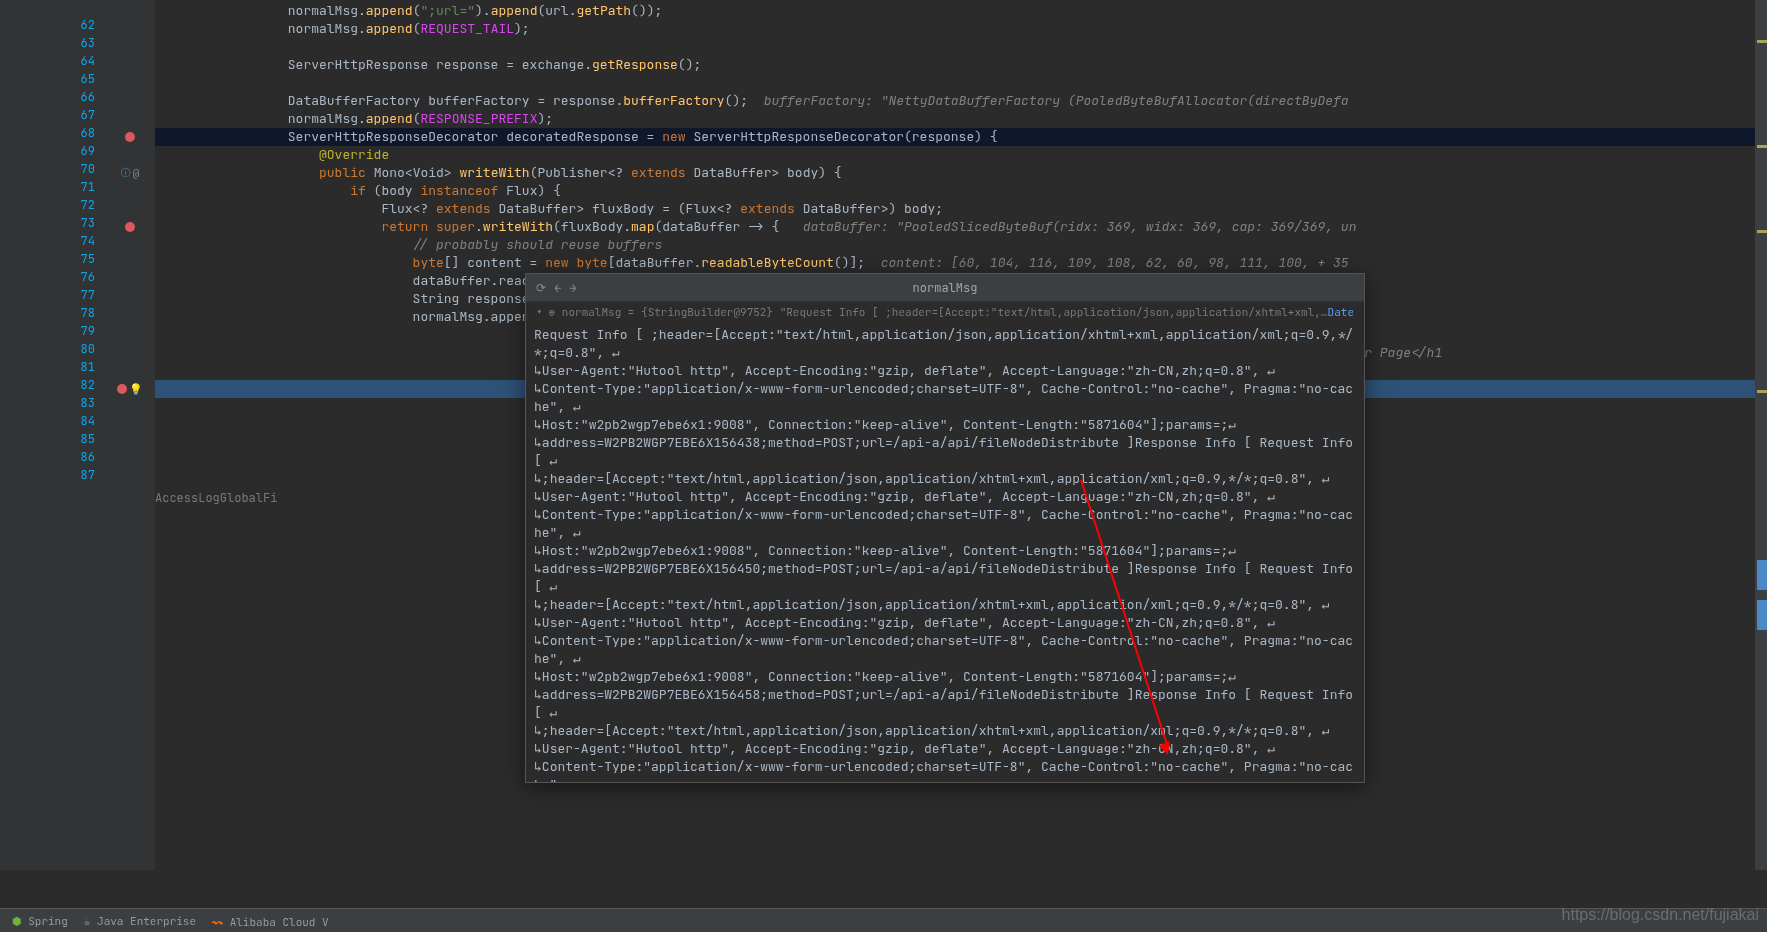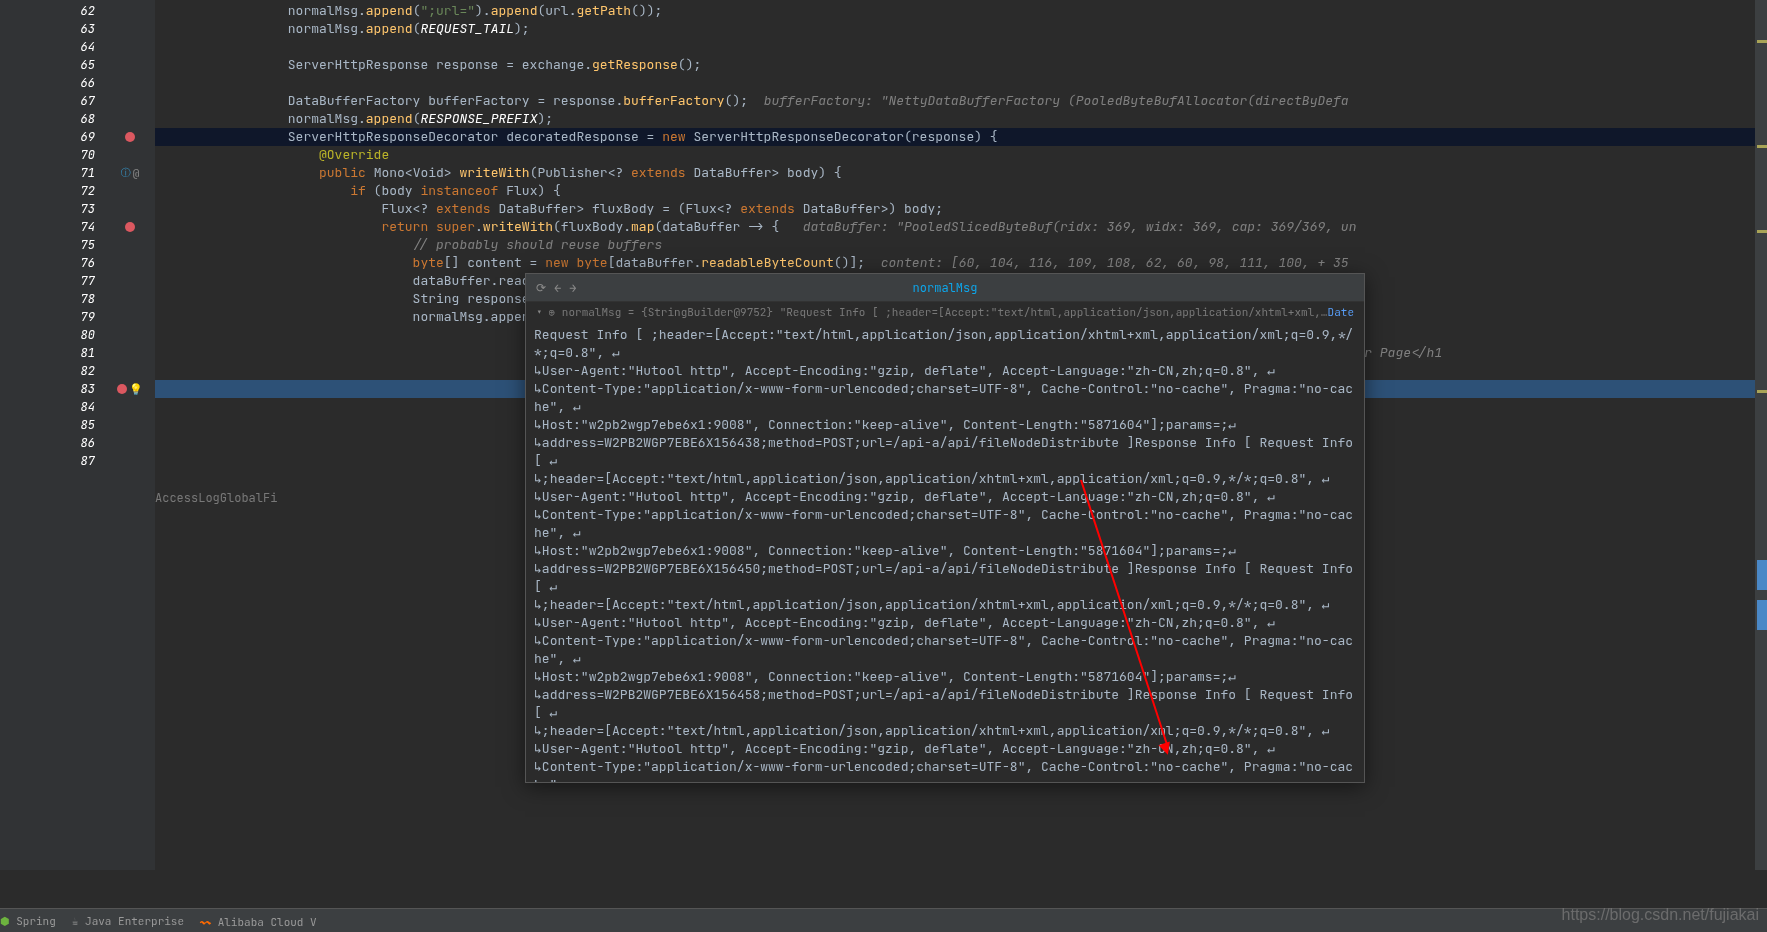"62" .gutter { color: #ffffff -> #0ea5e9; font-style: italic -> none; padding-top: 2px -> 16px }
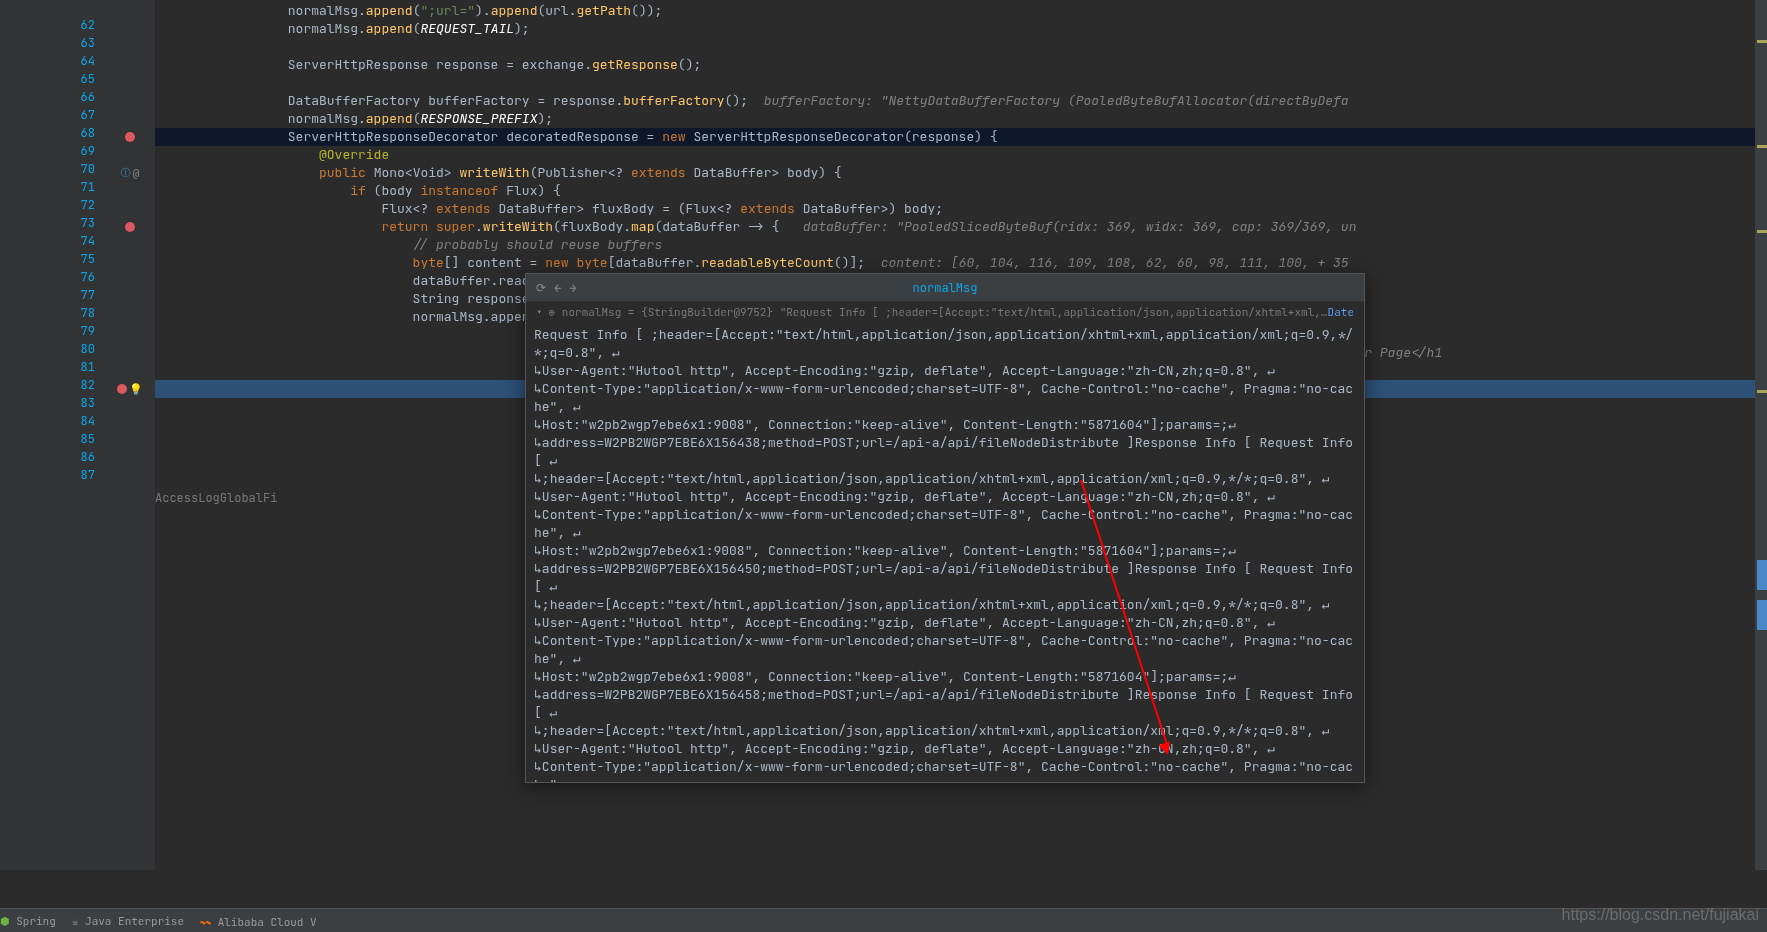"REQUEST_TAIL" .param { color: #ffffff -> #d946ef; font-style: italic -> none }
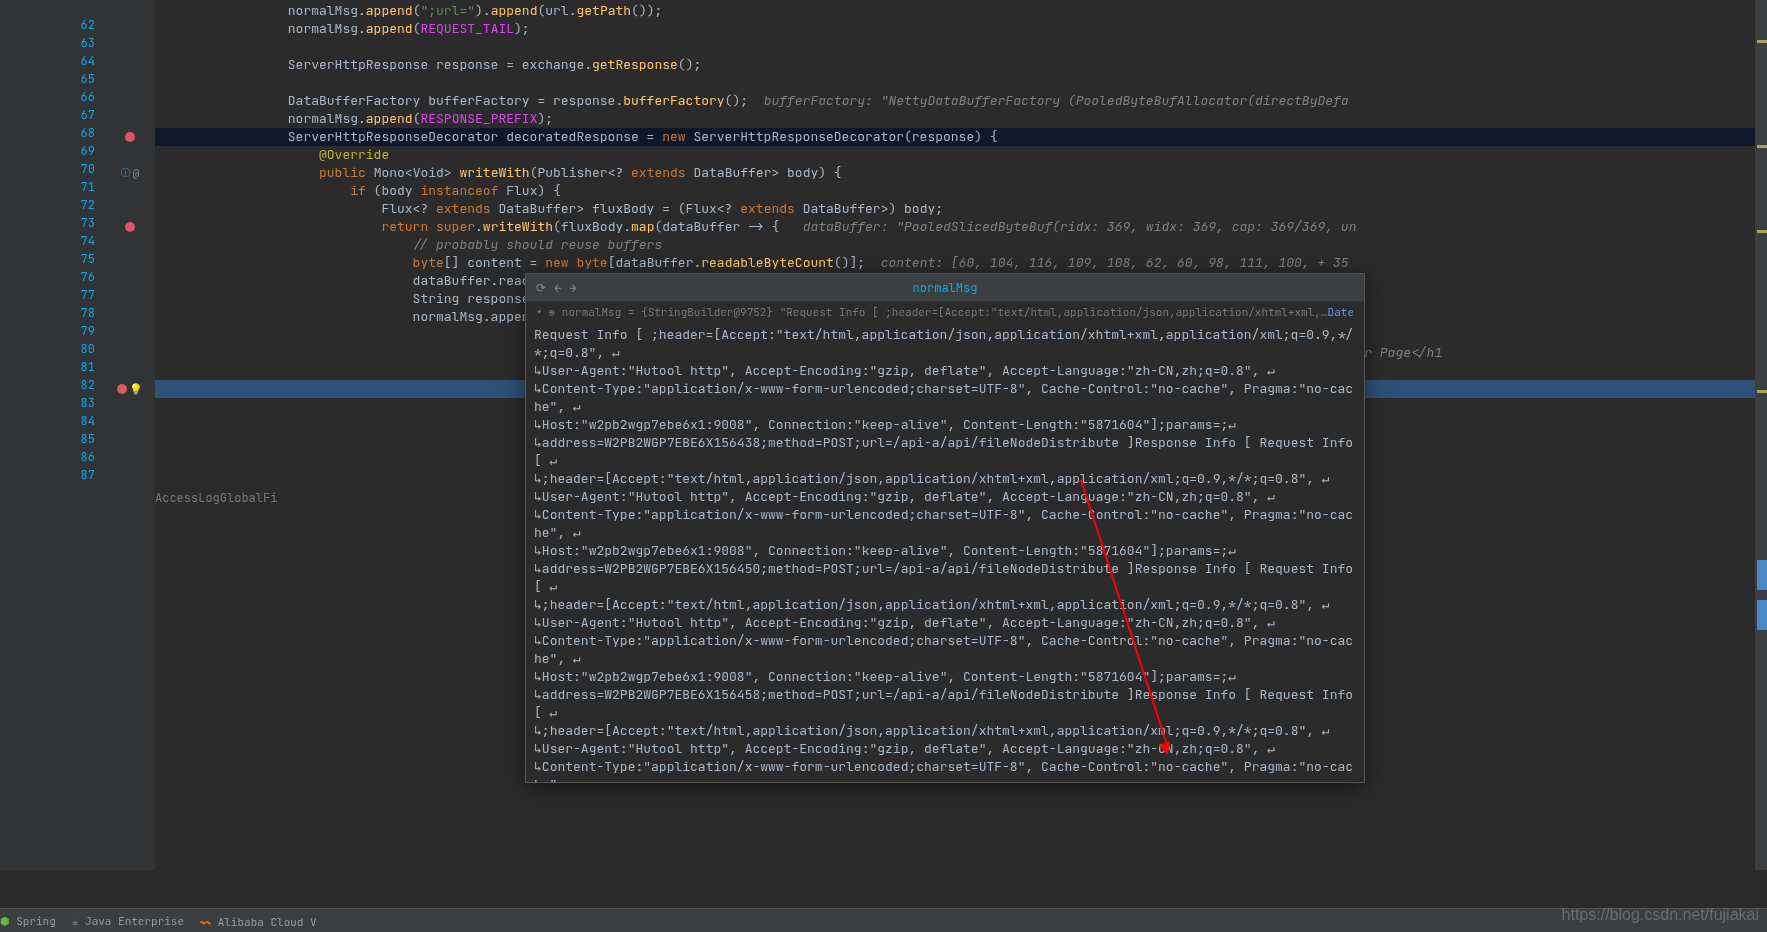"normalMsg" .popup-title { color: #0ea5e9 -> #a3a3a3 }
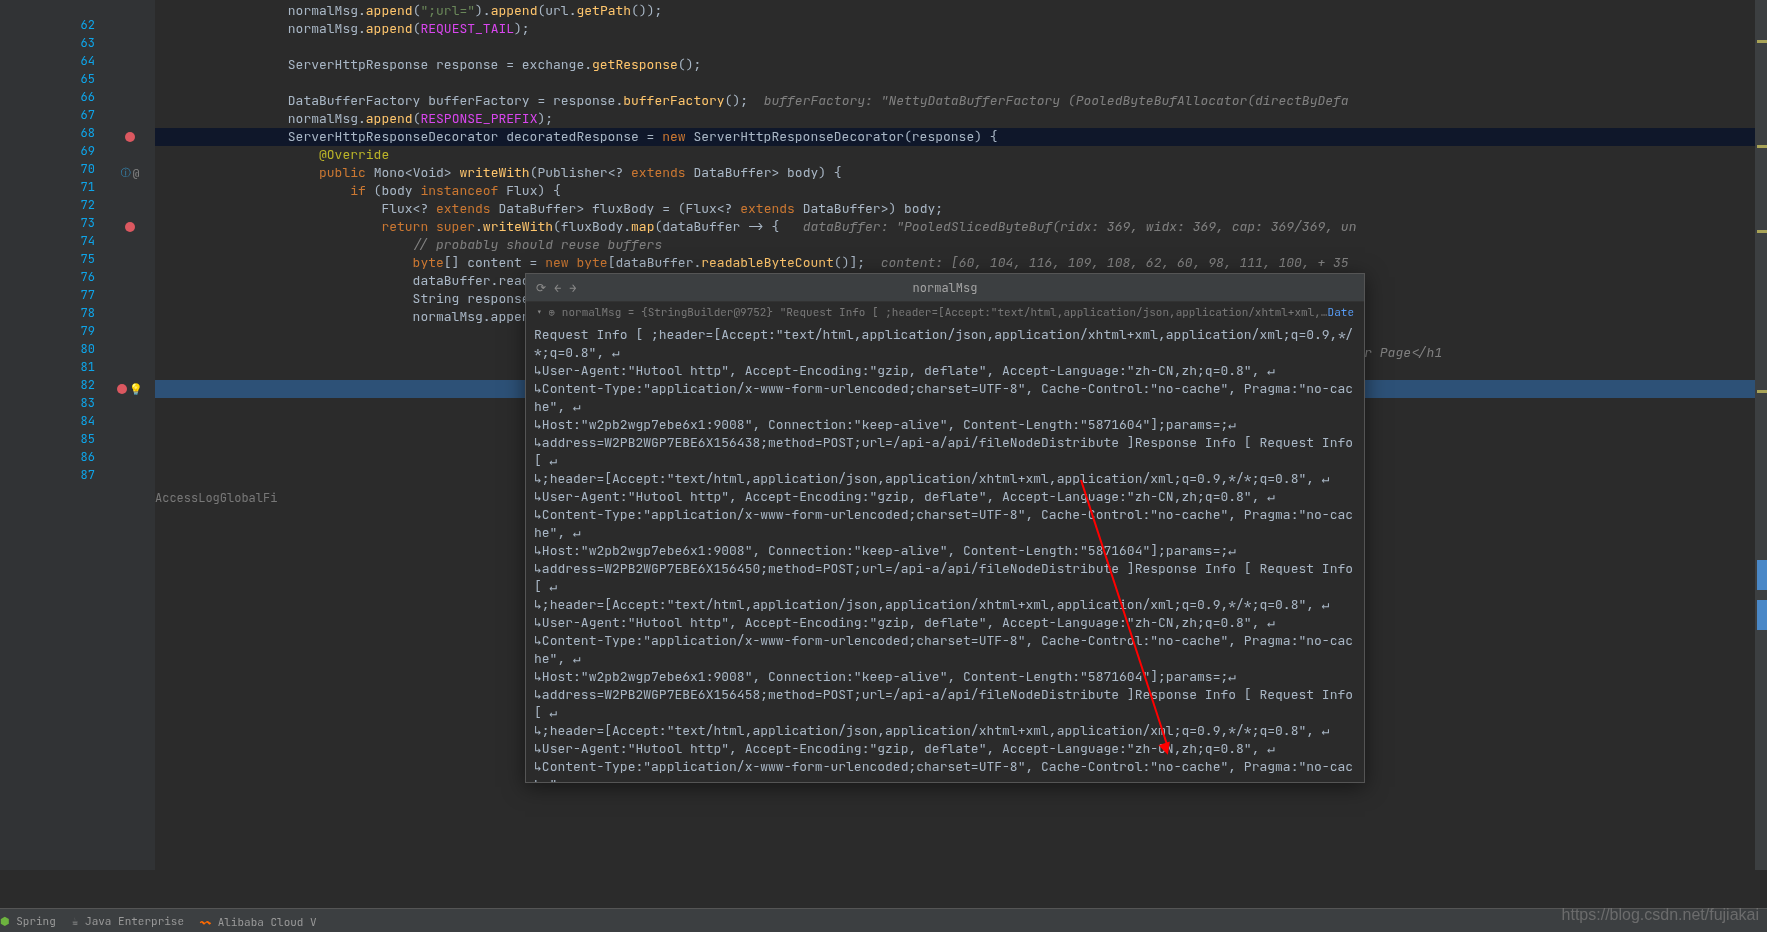"⬢ Spring" .bottom-bar { padding: 0 0 -> 0 12px }
